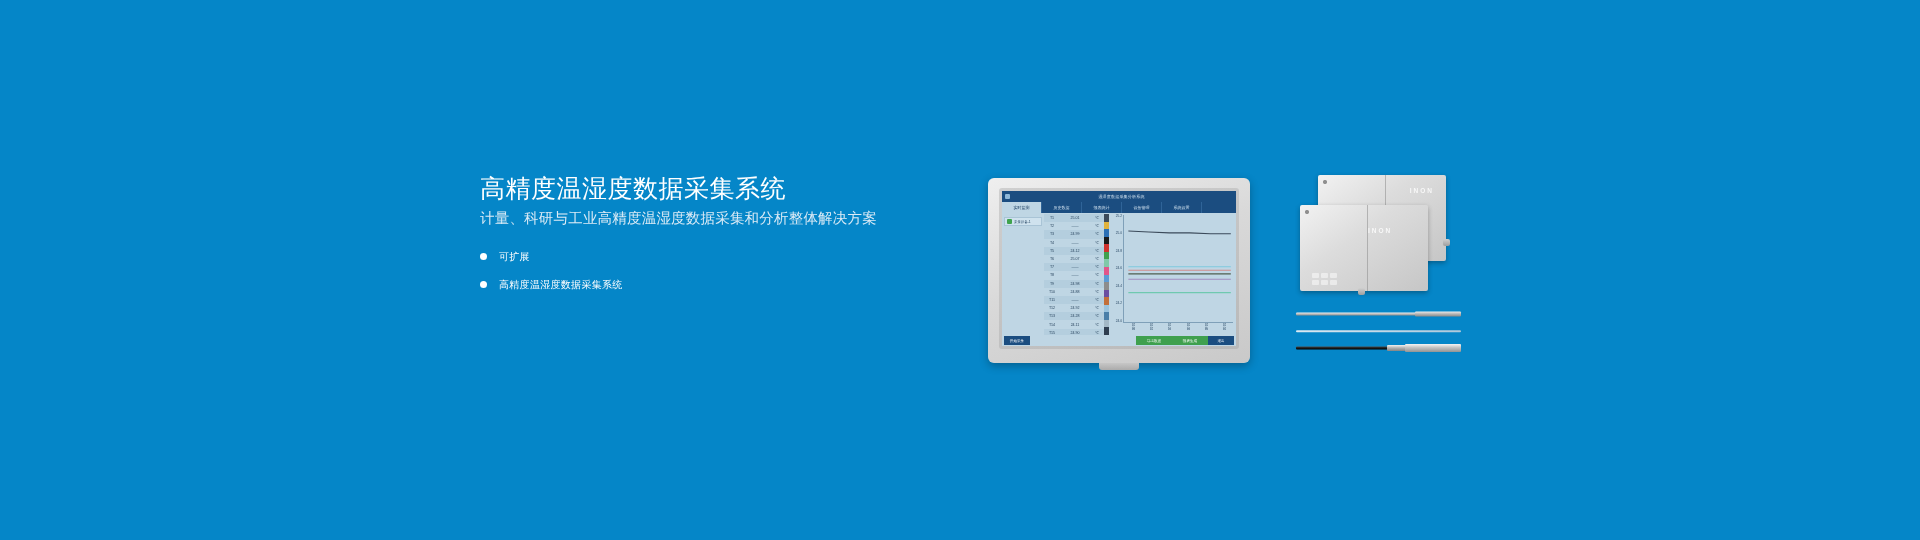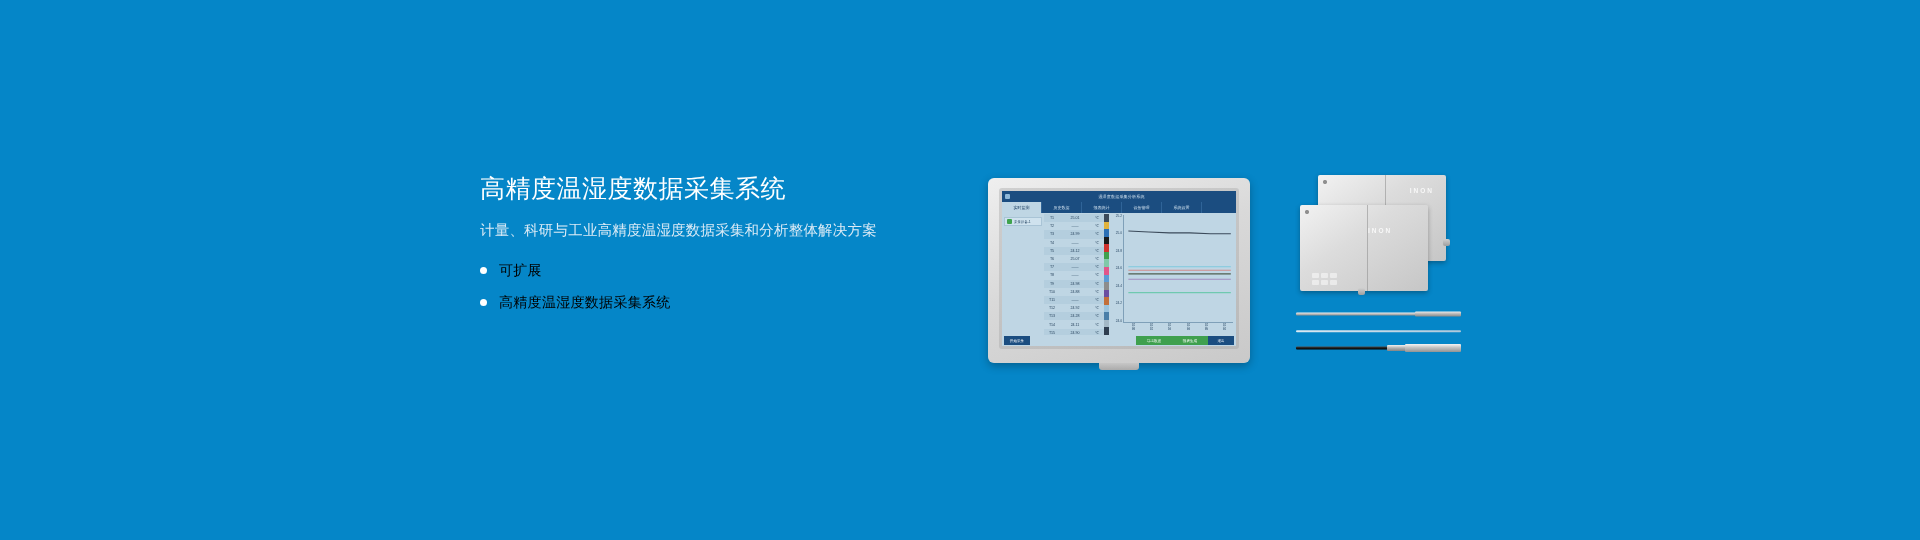"计量、科研与工业高精度温湿度数据采集和分析整体解决方案" .subline { margin-top: 18px -> 6px }
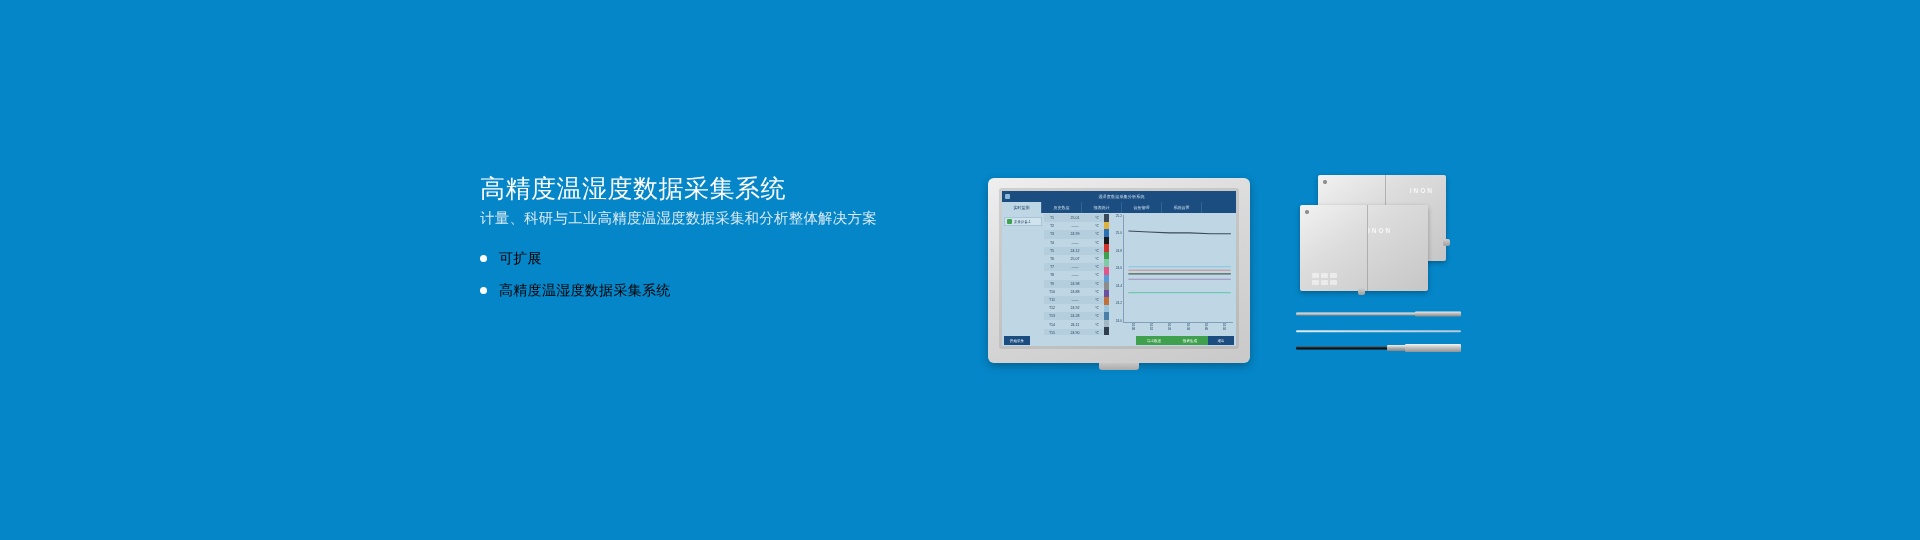"可扩展" .feature-item { color: #000000 -> #ffffff; font-size: 14px -> 10px }
